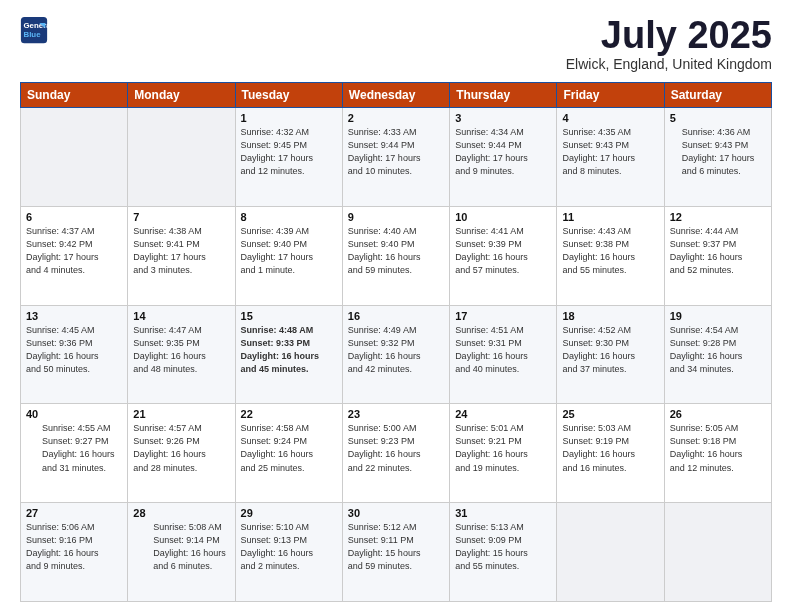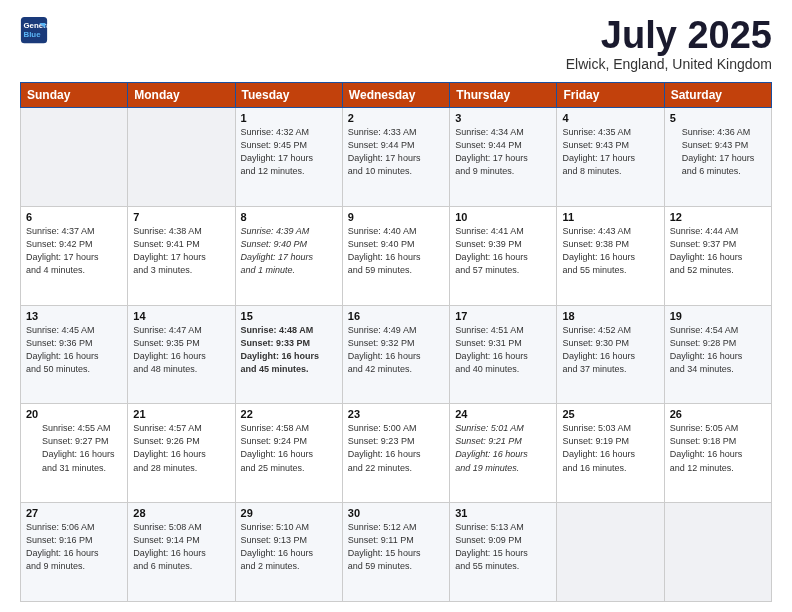"Sunrise: 4:39 AM" div.day-info { font-style: italic -> none }
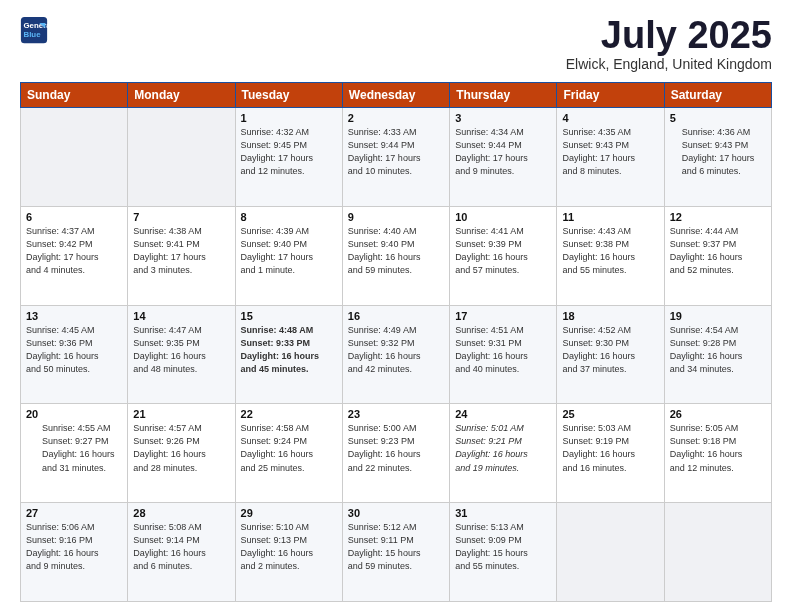"20" span.day-num { text: 20 -> 40 }
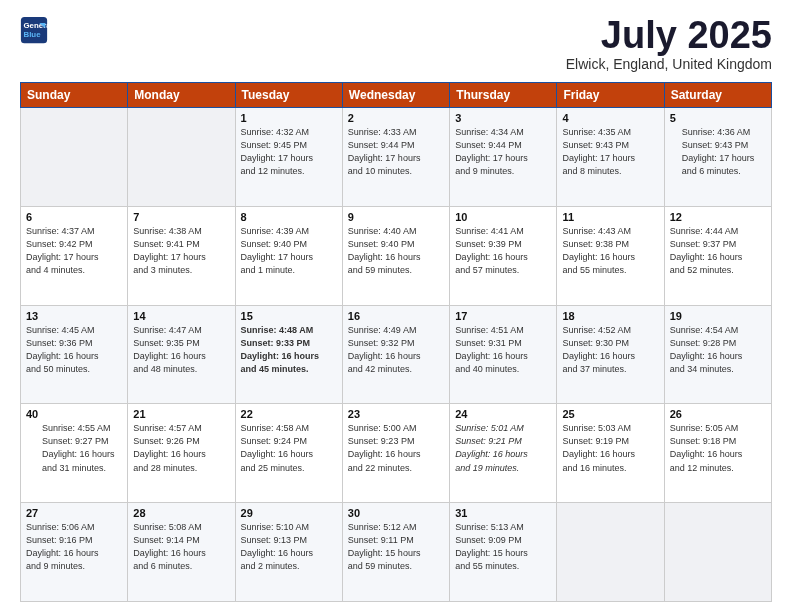"Sunrise: 5:01 AM" div.day-info { font-style: italic -> none }
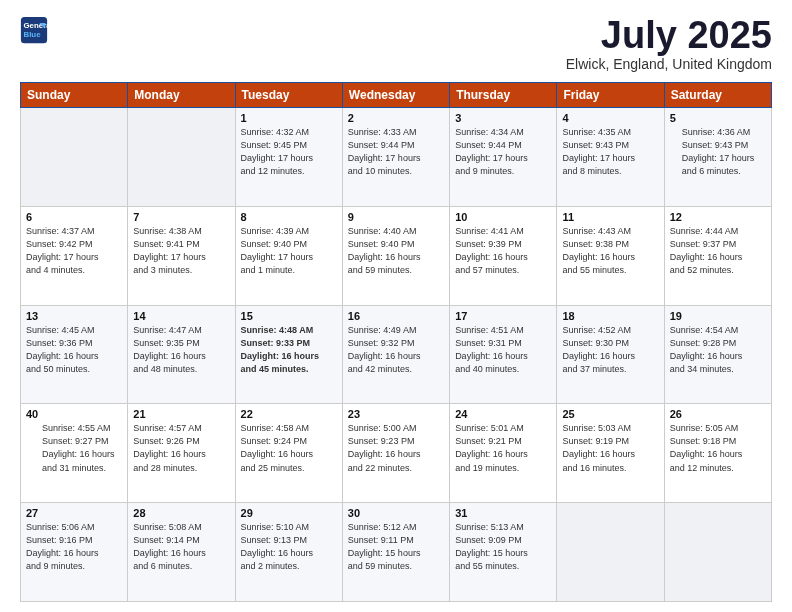"Sunrise: 5:08 AM" div.day-info { margin-left: none -> 20px }
